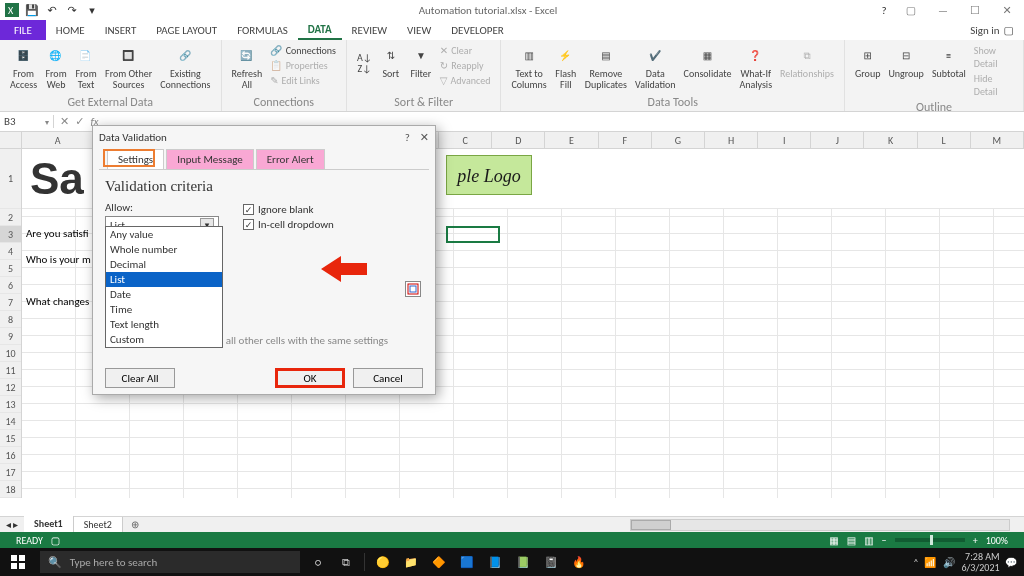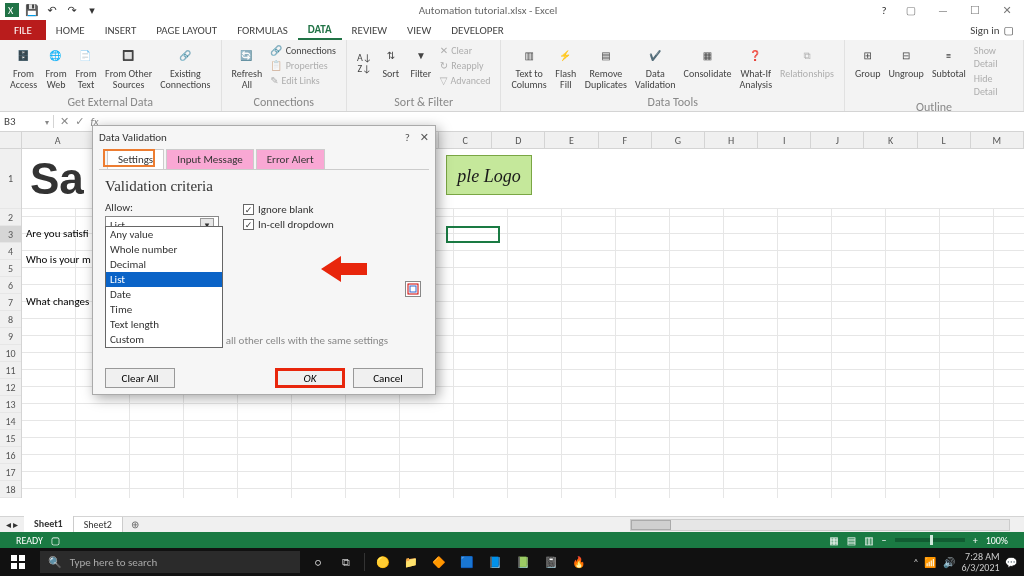"FILE" .filetab { background: #b91c1c -> #6d28d9 }
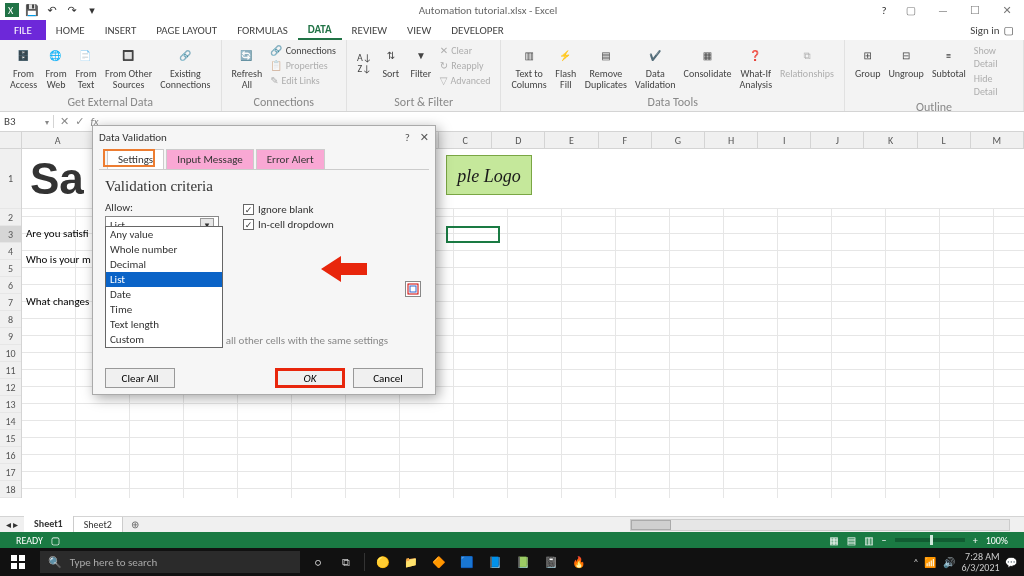"OK" .ok-hi { font-style: italic -> none }
